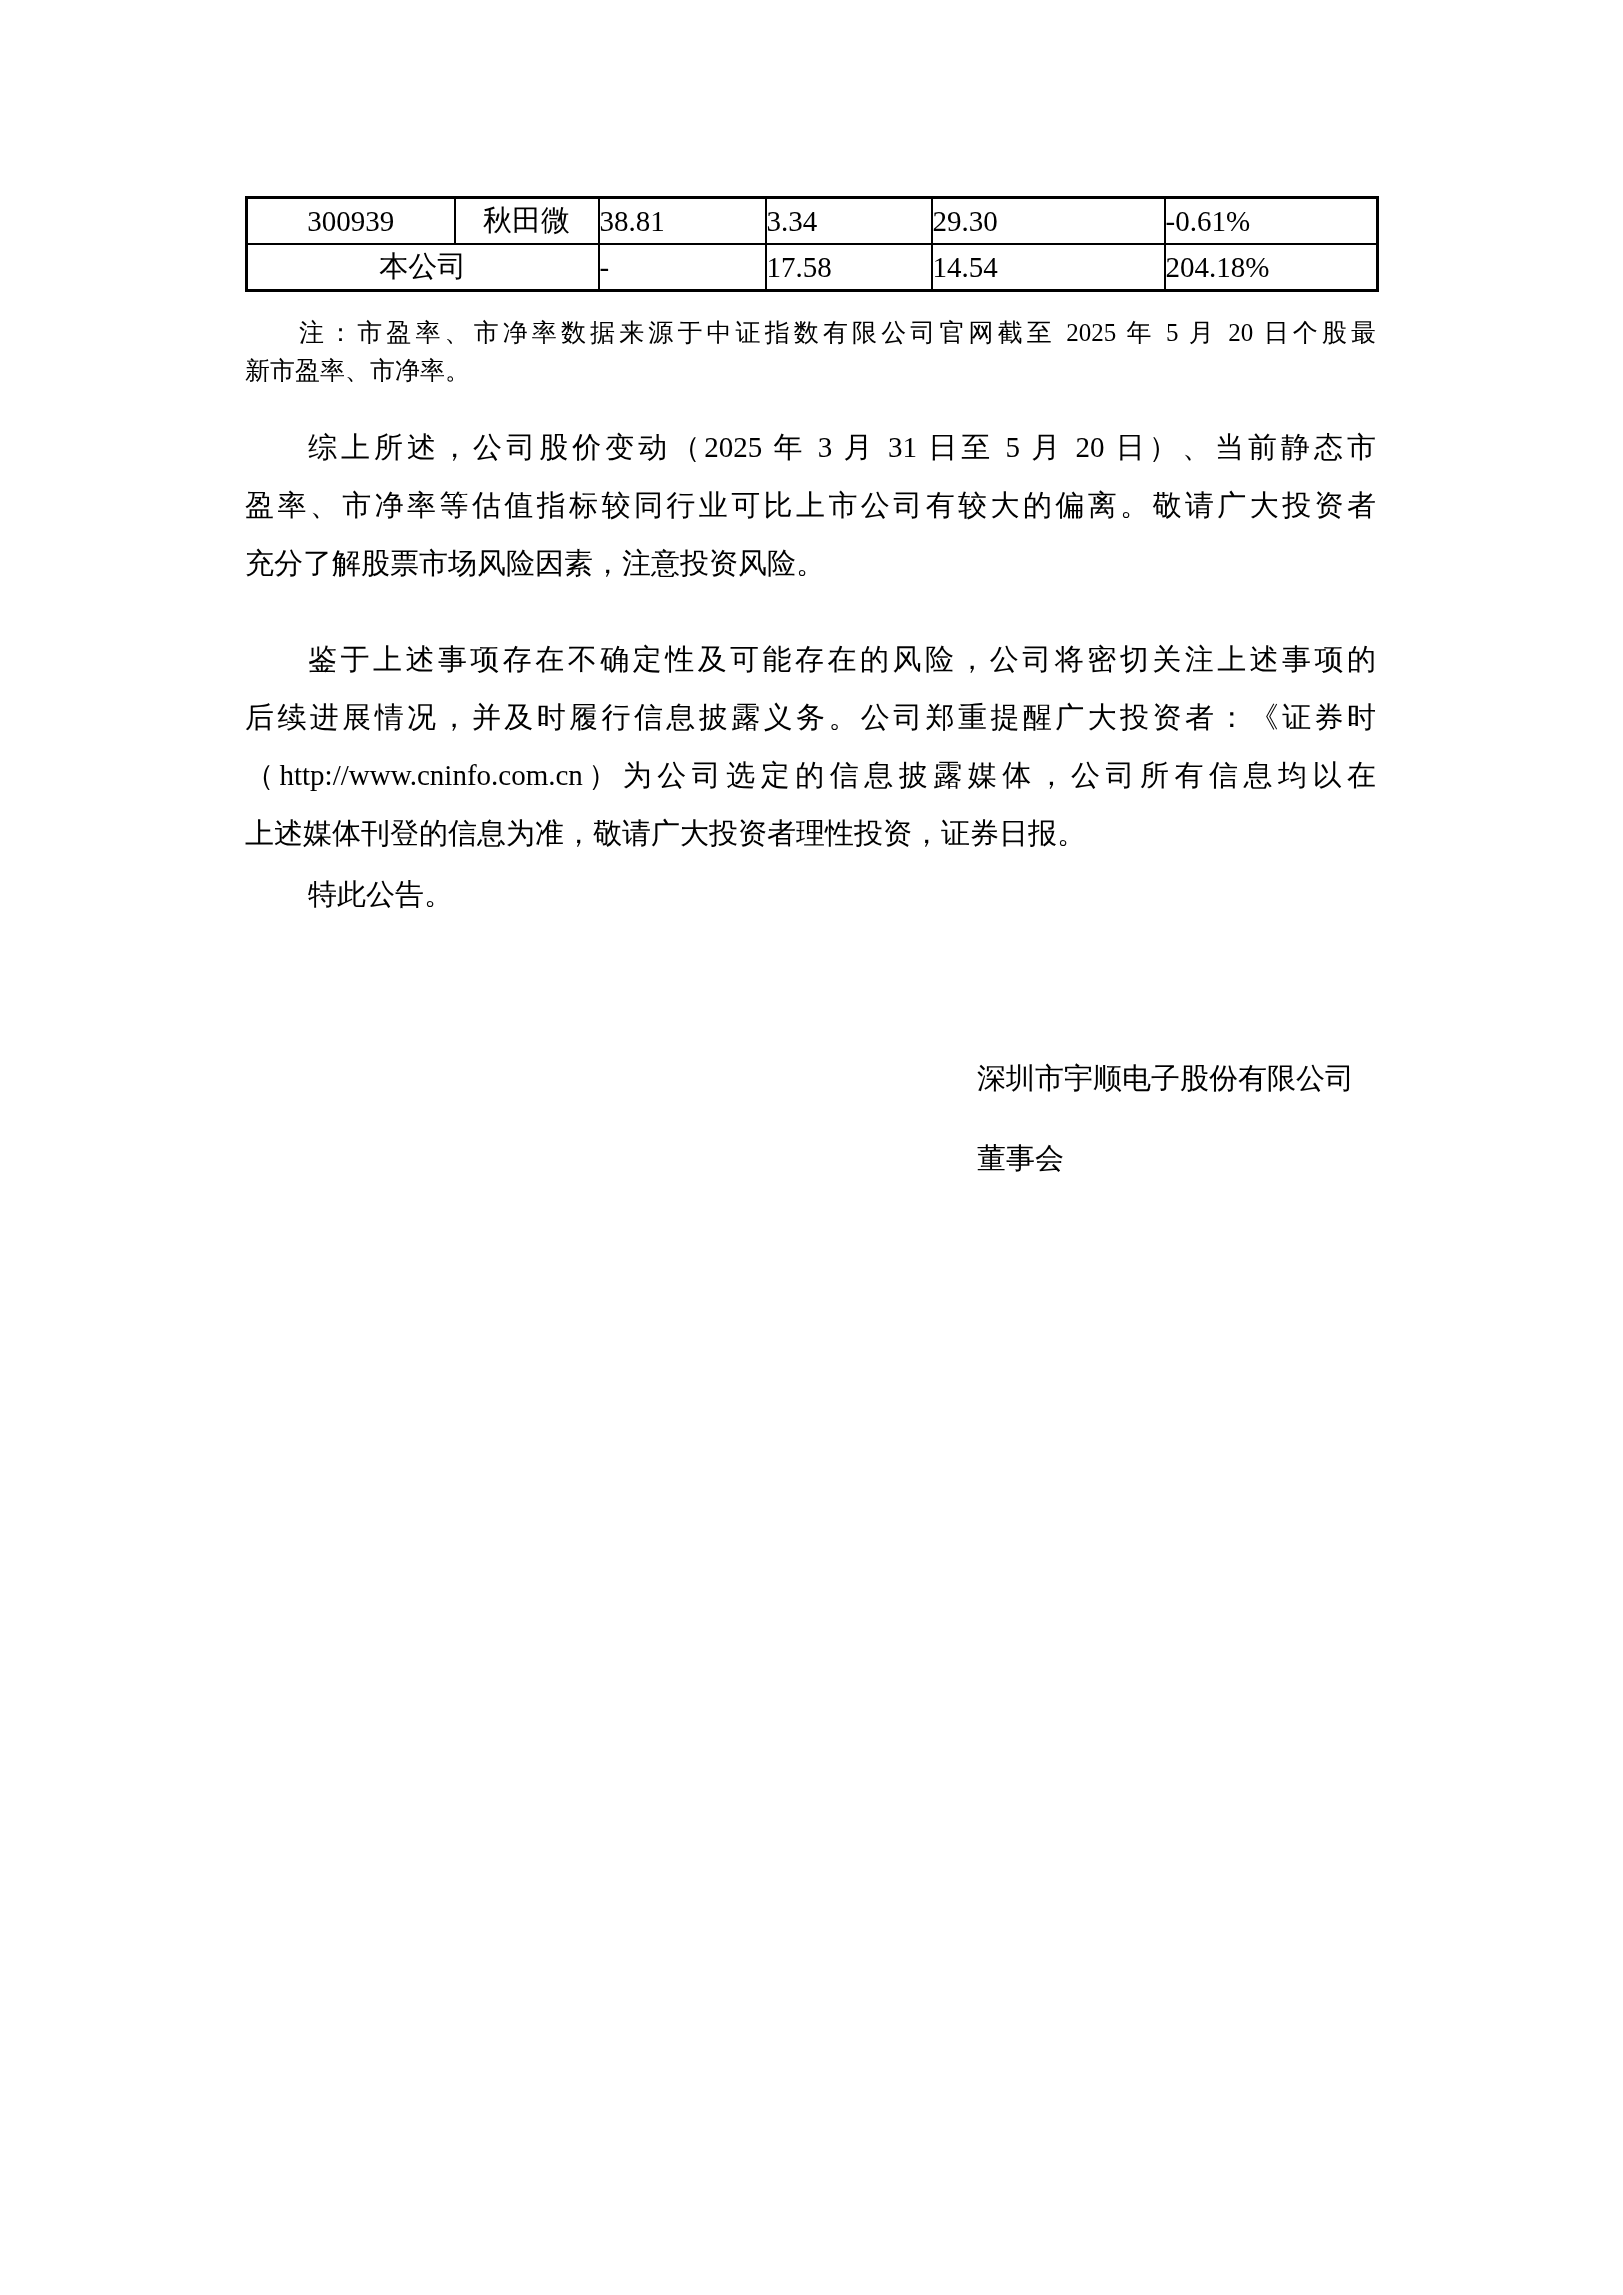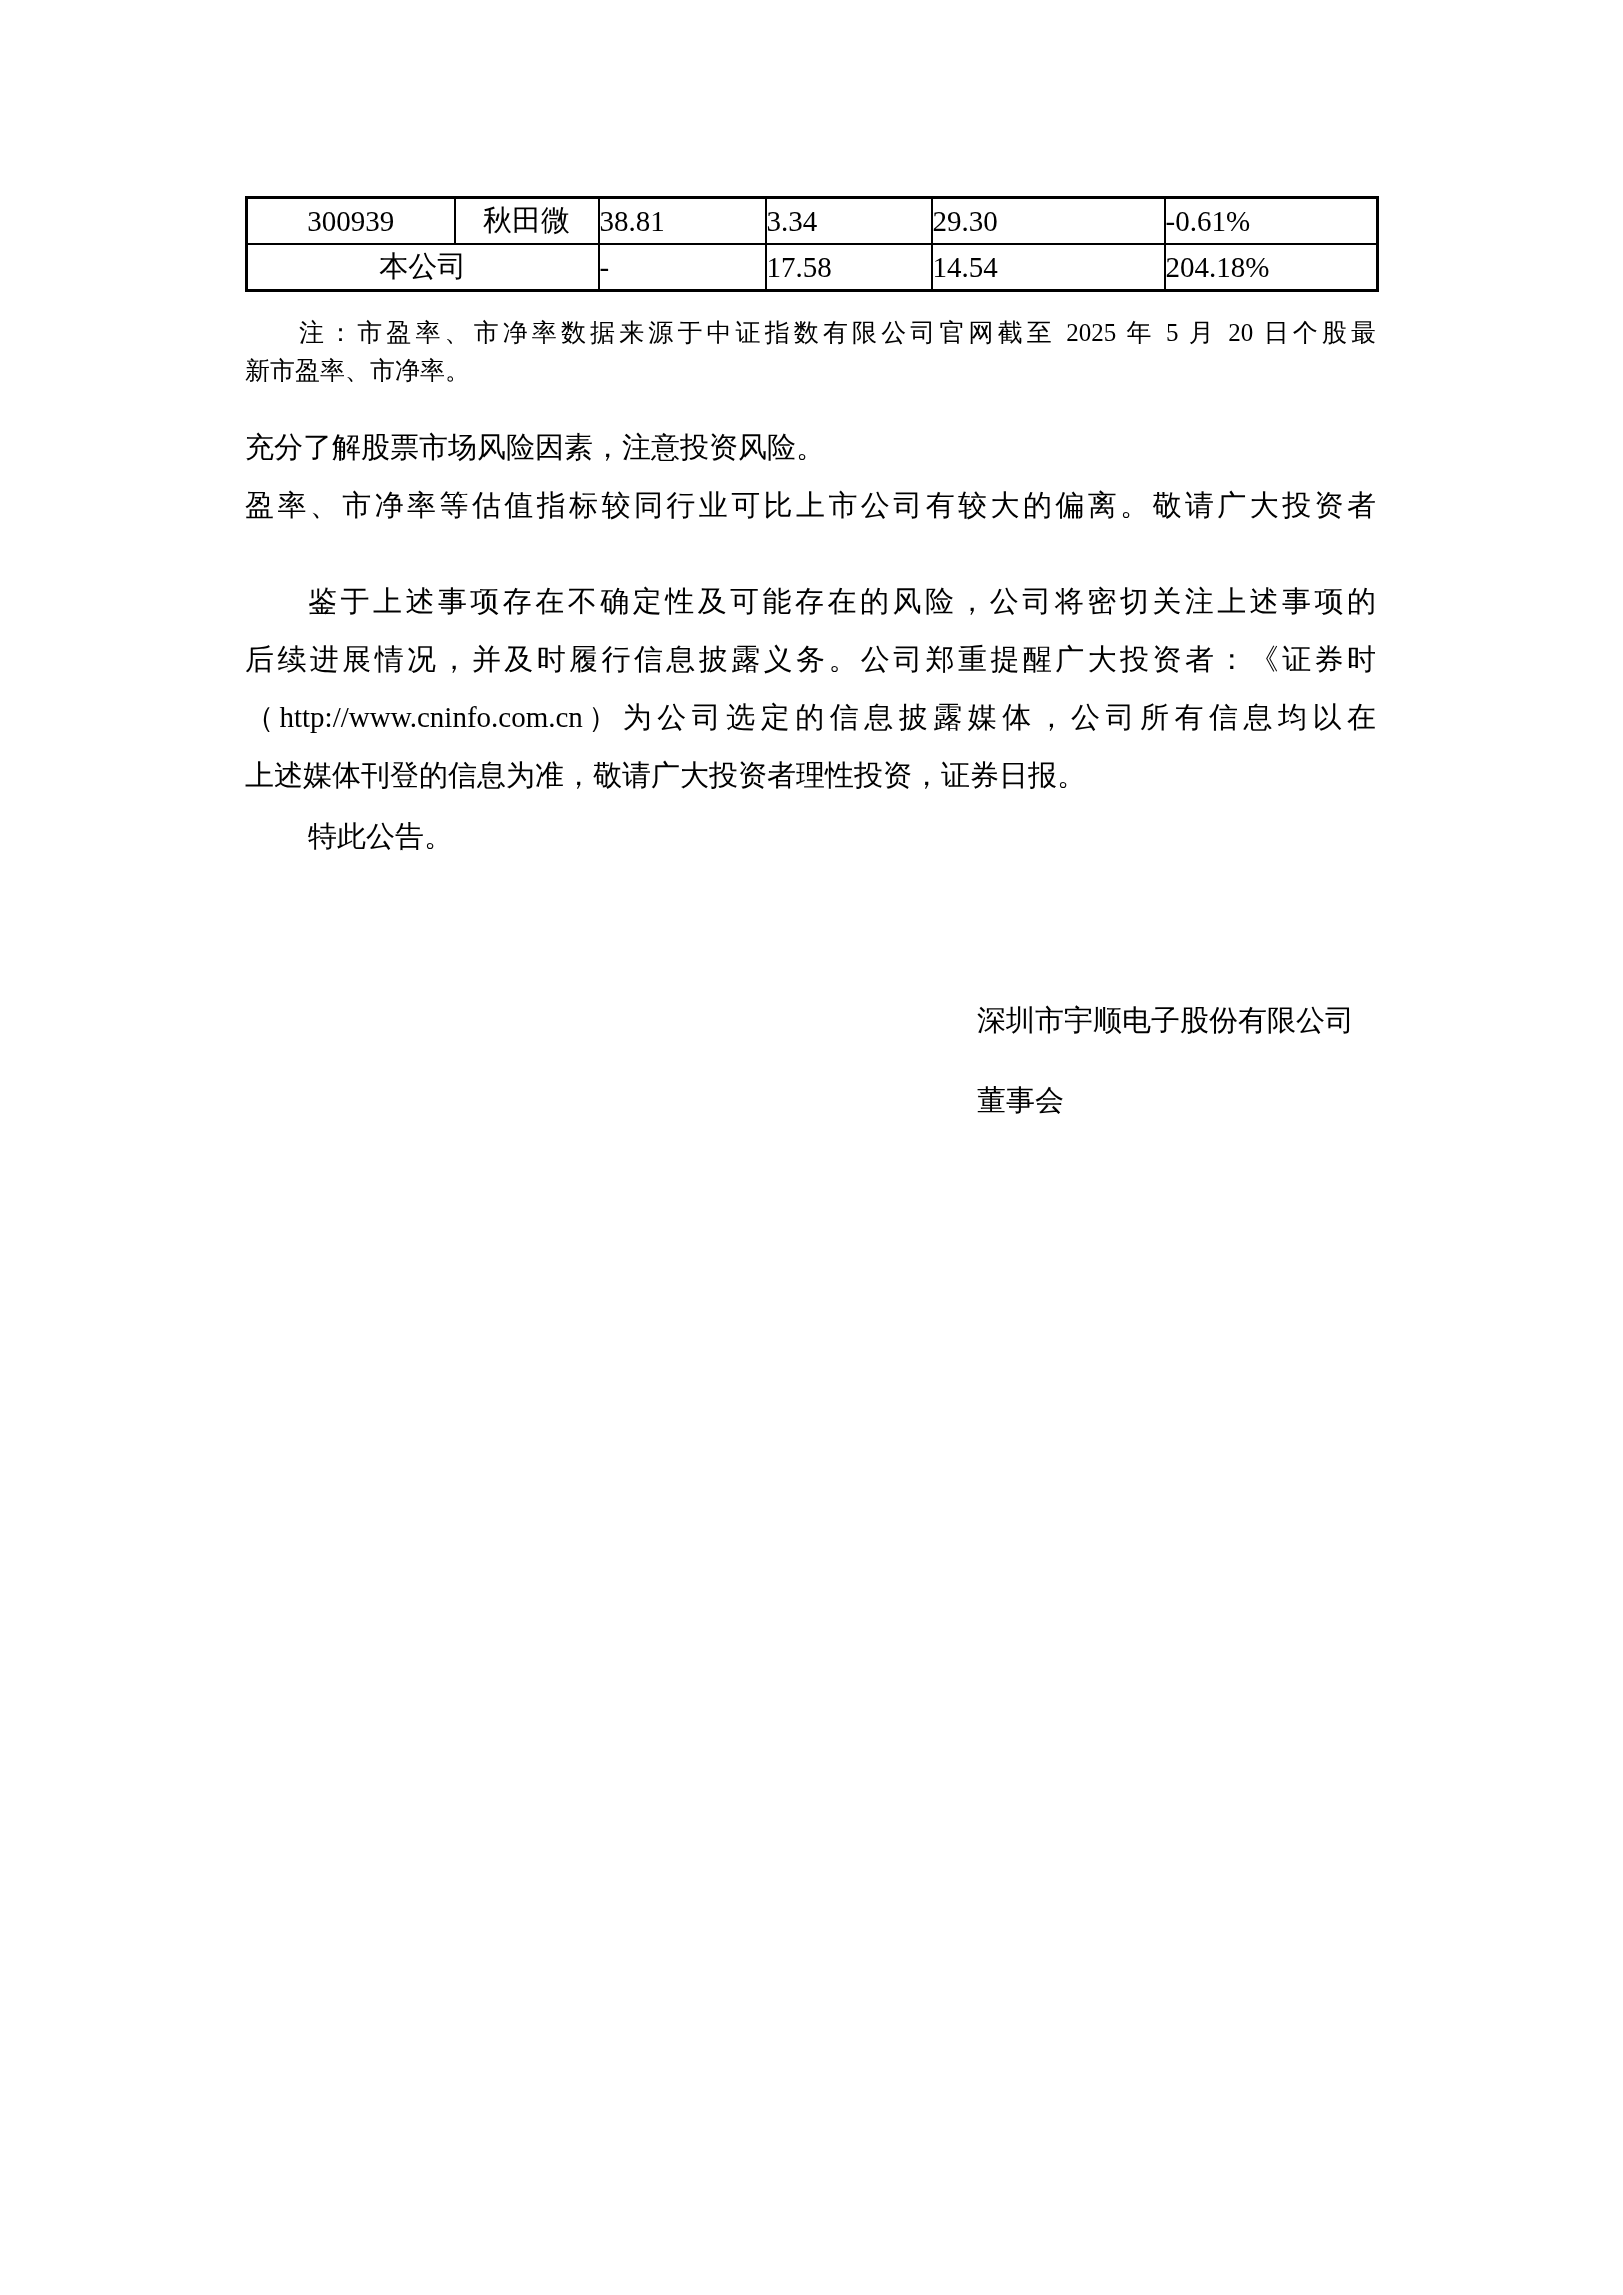"综上所述，公司股价变动（2025 年 3 月 31" div.ln { html: none -> <div>综上所述，公司股价变动（2025 年 3 月 31 日至 5 月 20 日）、当前静态市</div> }
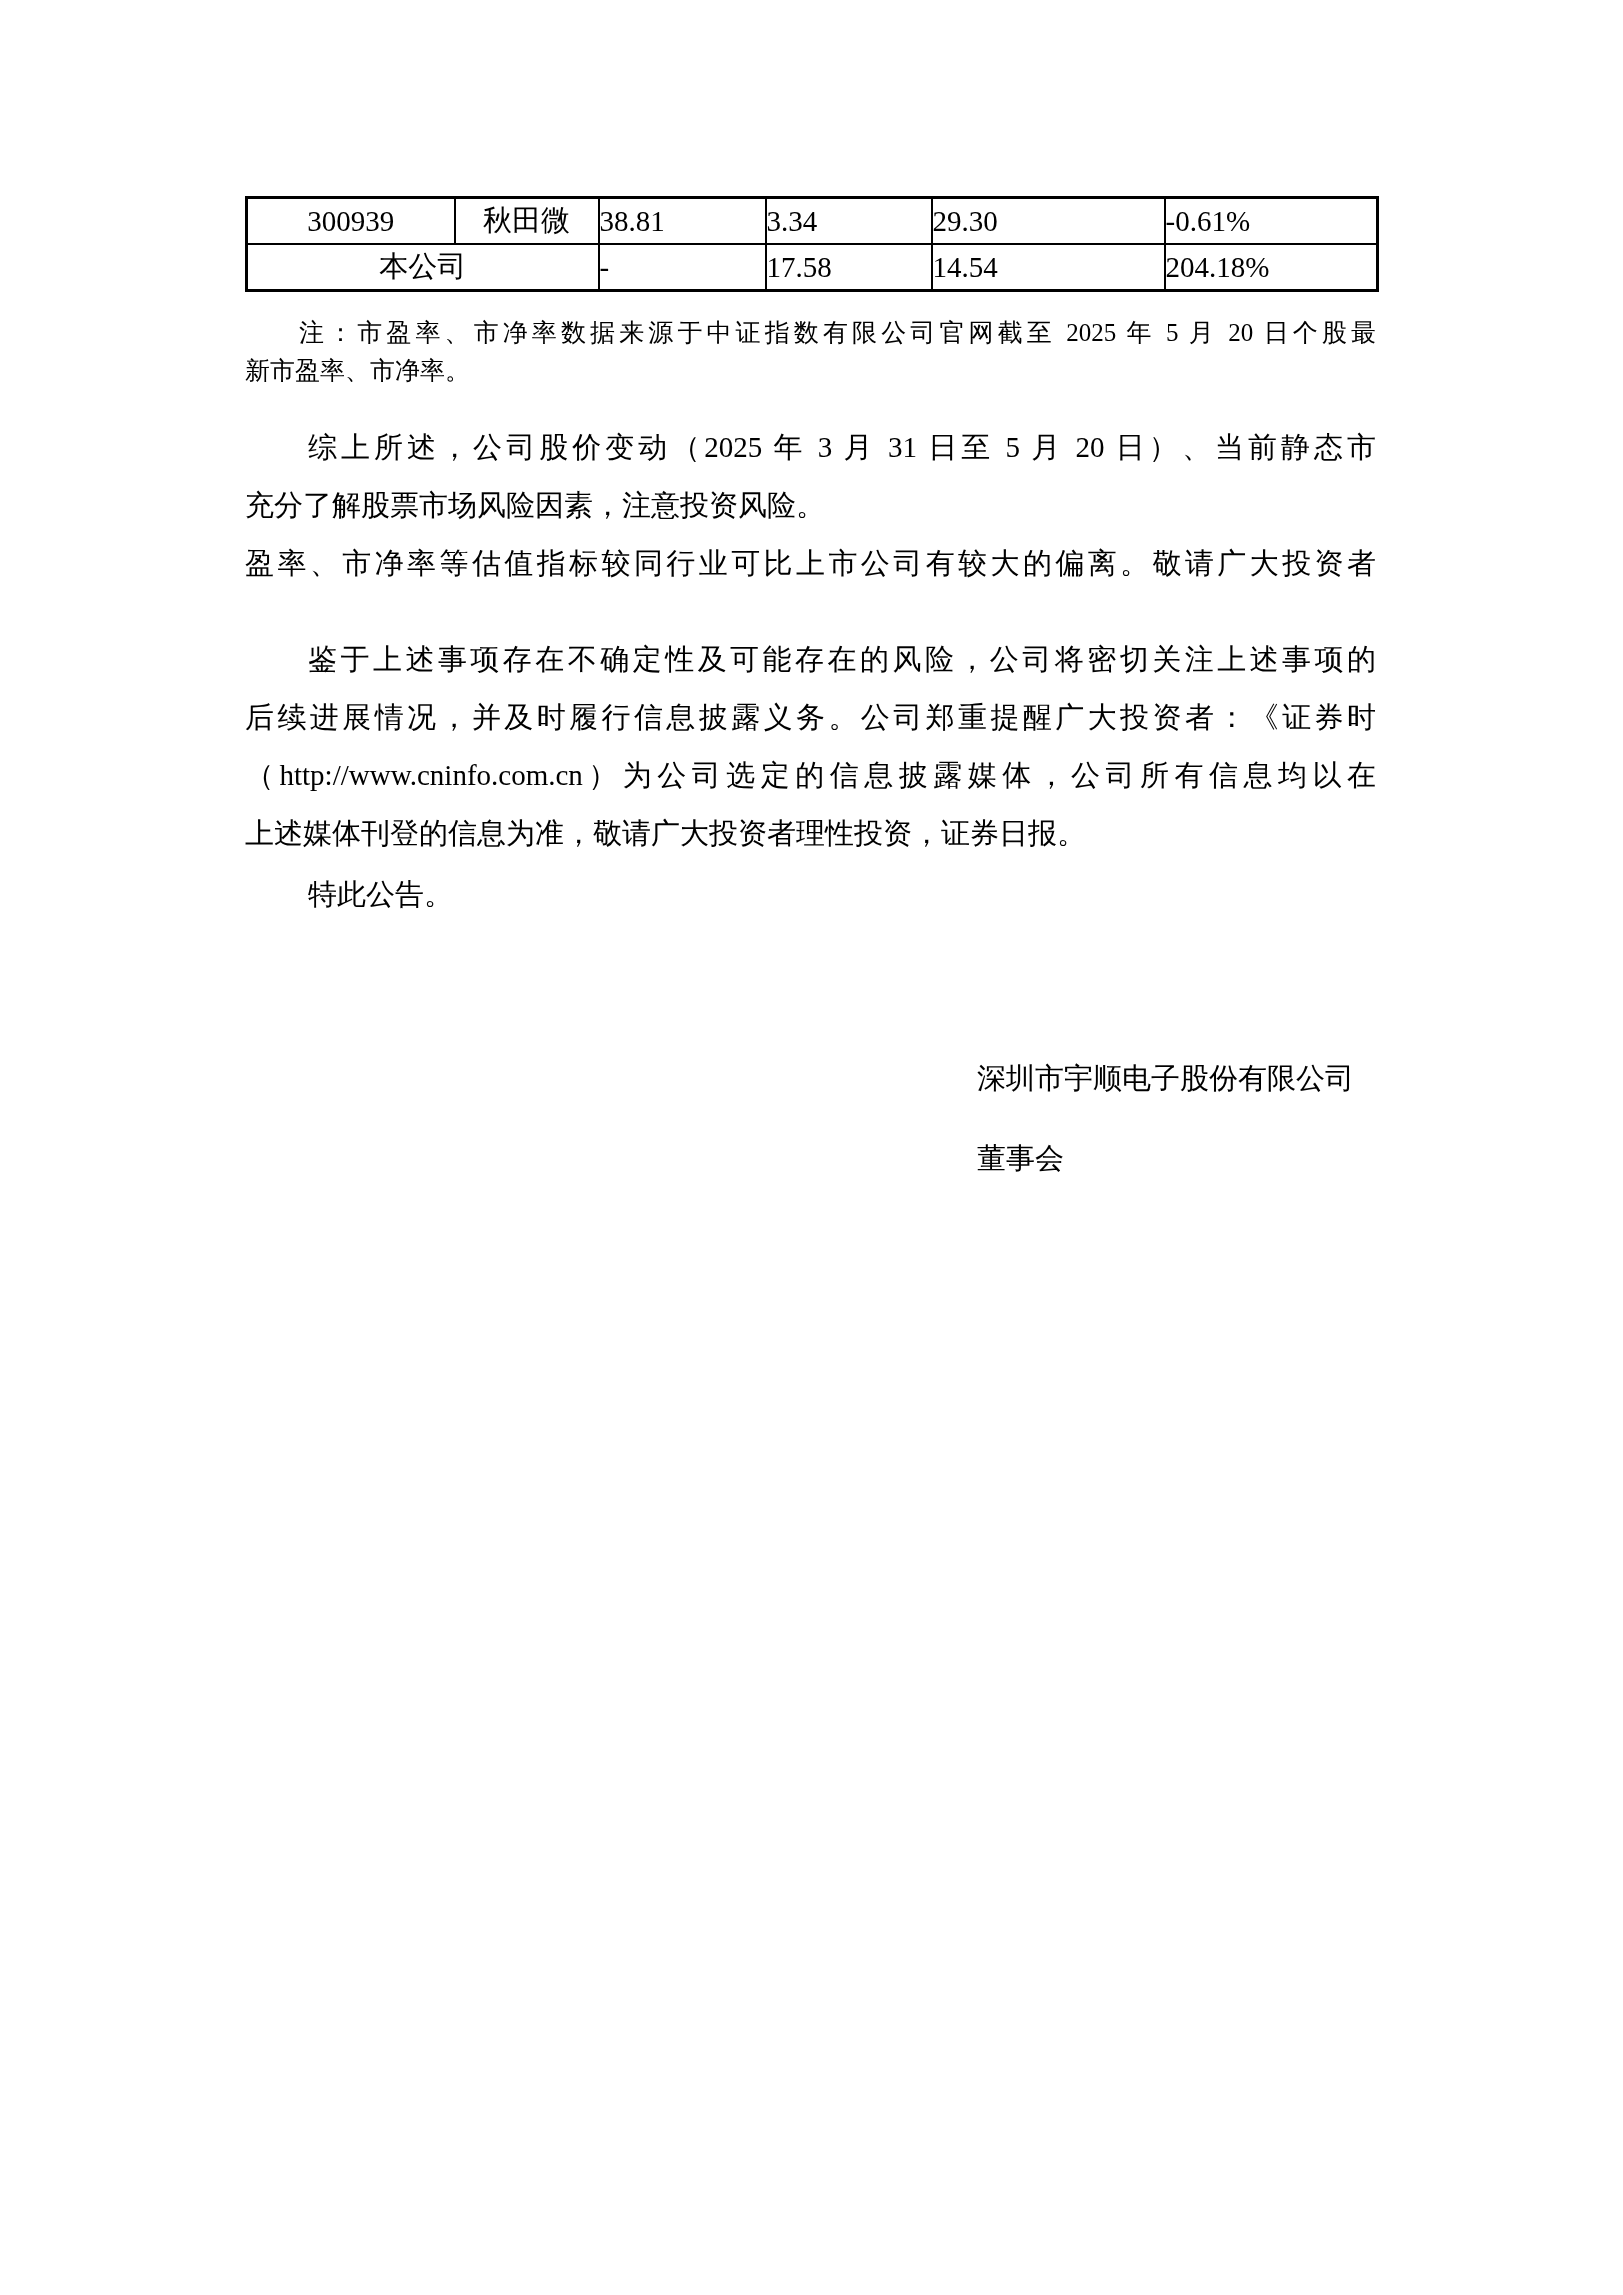"充分了解股票市场风险因素，注意投资风险。" div.ln { order: before "盈率、市净率等估值指标较同行业可比上市公司有较大的偏离。敬请广大投资者" -> after "盈率、市净率等估值指标较同行业可比上市公司有较大的偏离。敬请广大投资者" }
